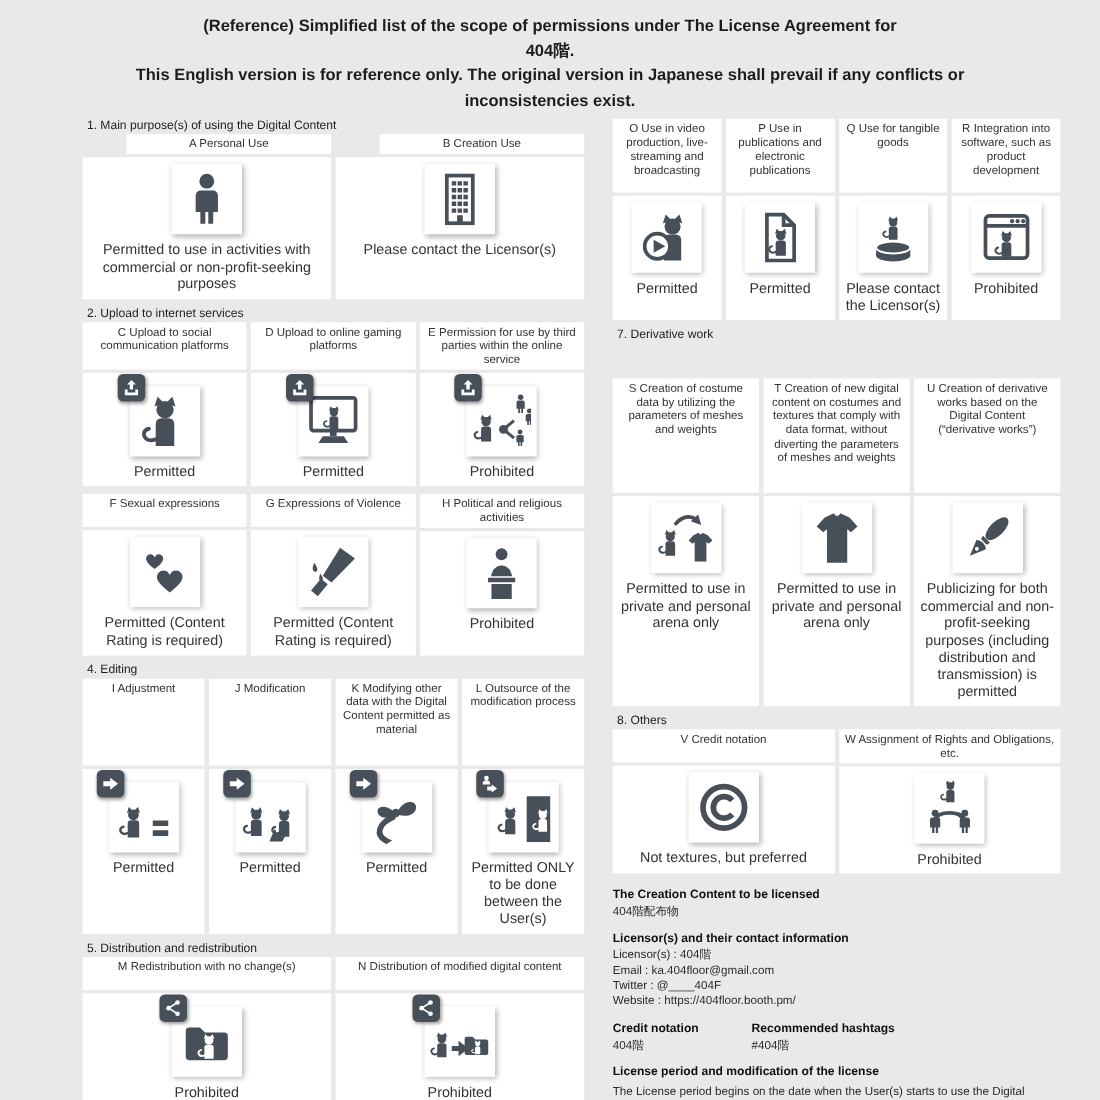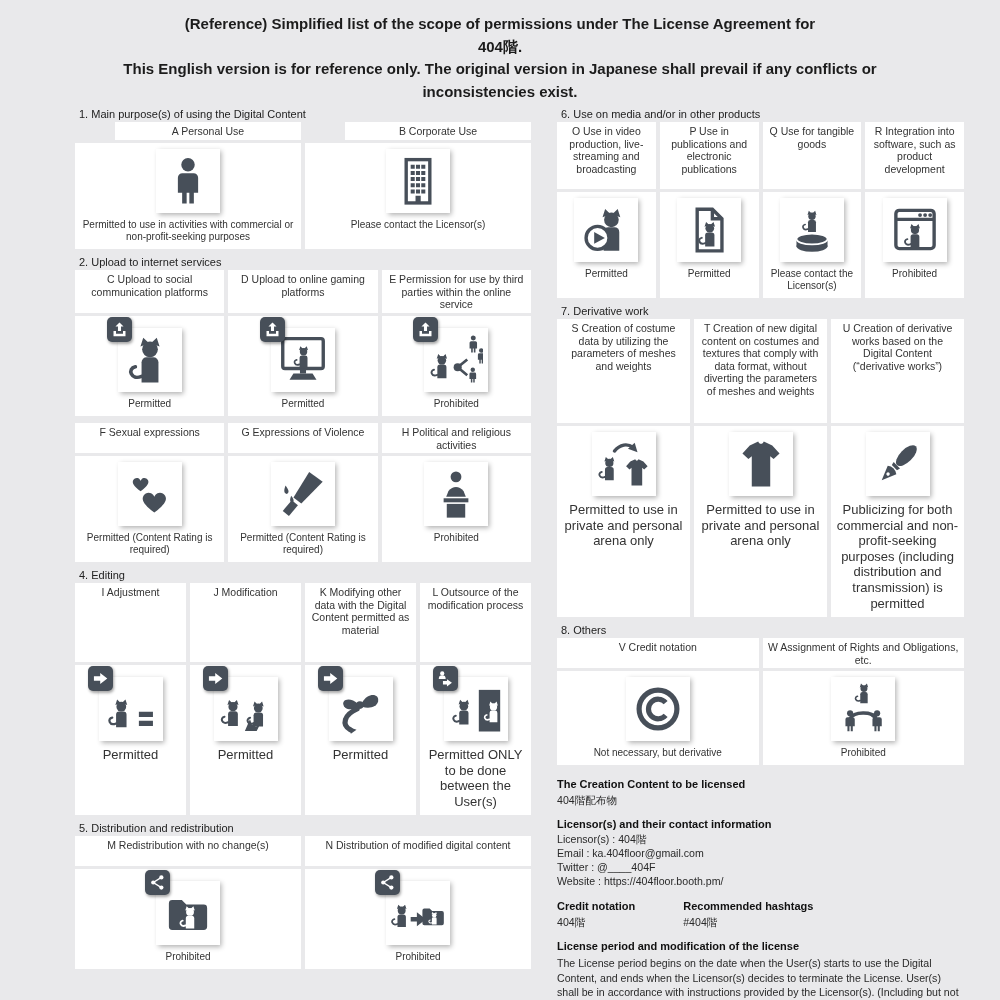"6. Use on media and/or" div.sec-title { html: <div>6. Use on media and/or in other products</div> -> none }
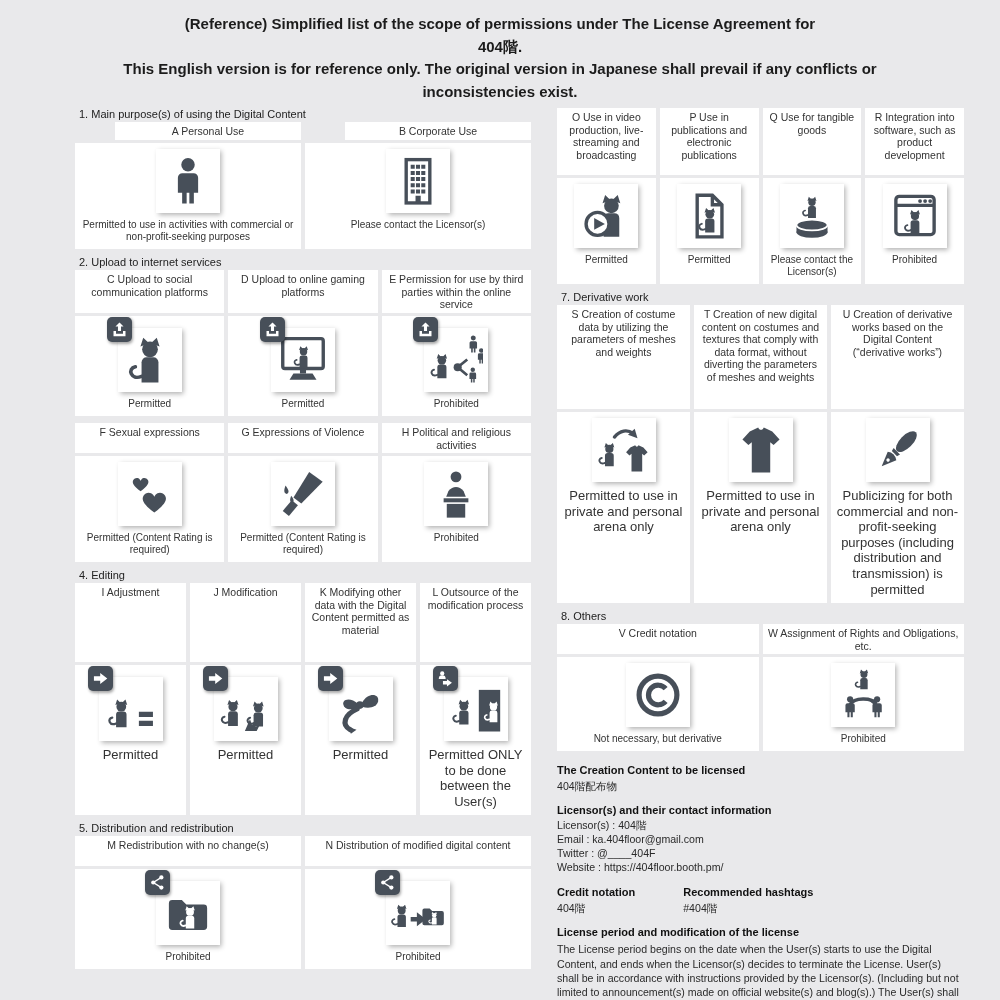"B Corporate Use" div.chead { text: Corporate -> Creation }
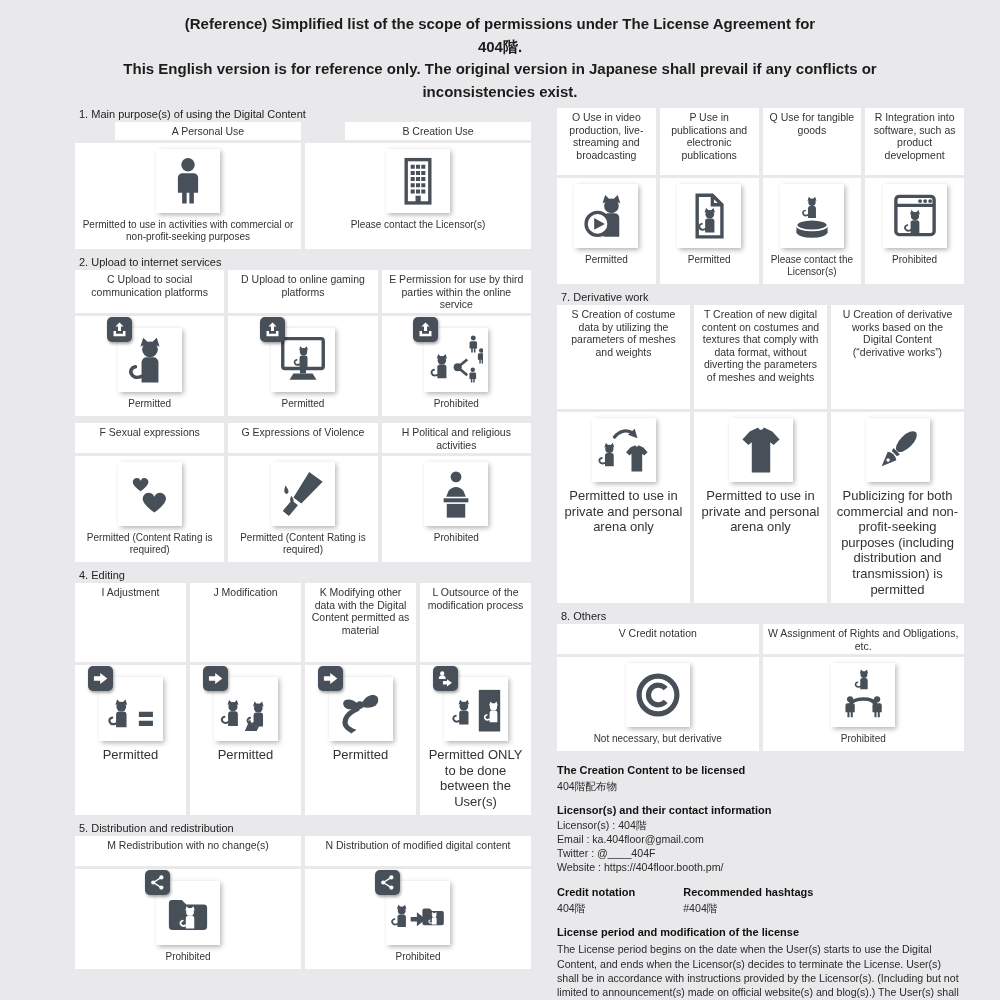"Permitted to use in activities" .status { font-size: 10px -> 13px }
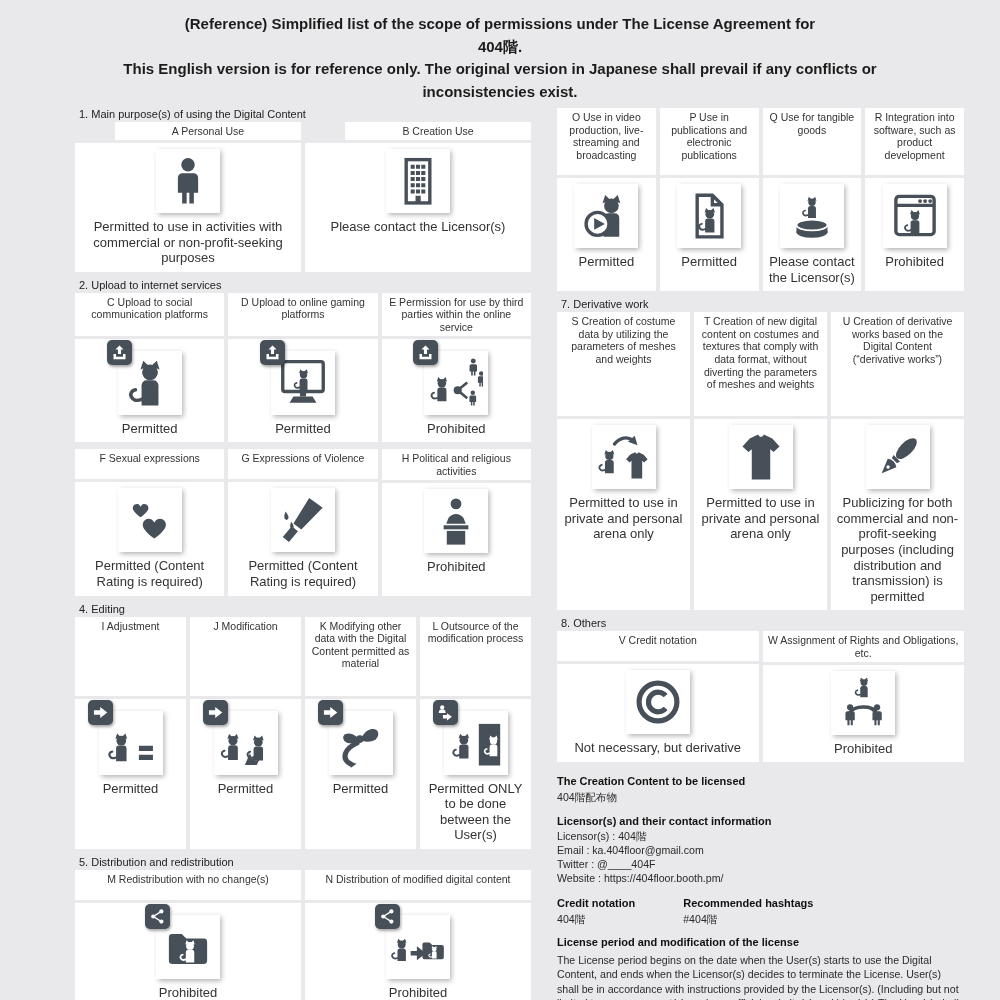"S Creation of costume data" .s7 .chead { margin-top: none -> 32px }
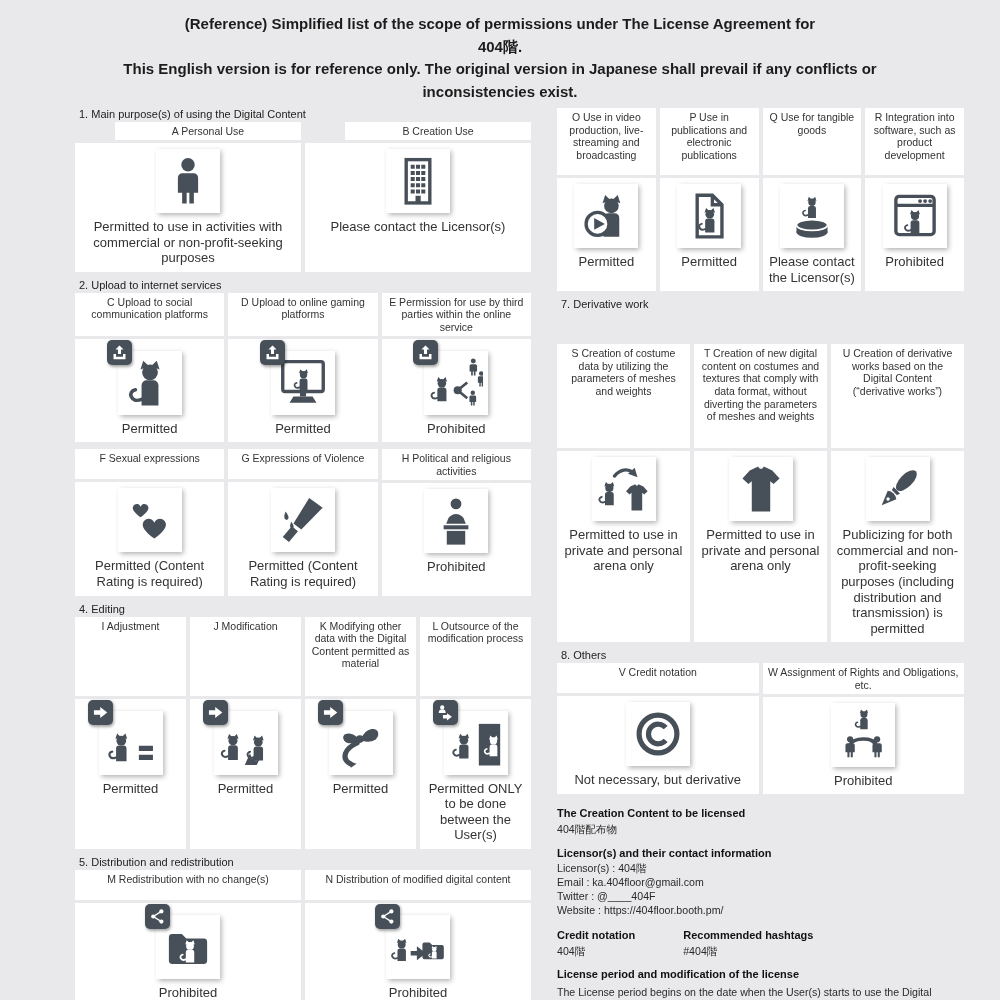"Not necessary, but derivative" div.status { text: necessary, but derivative -> textures, but preferred }
